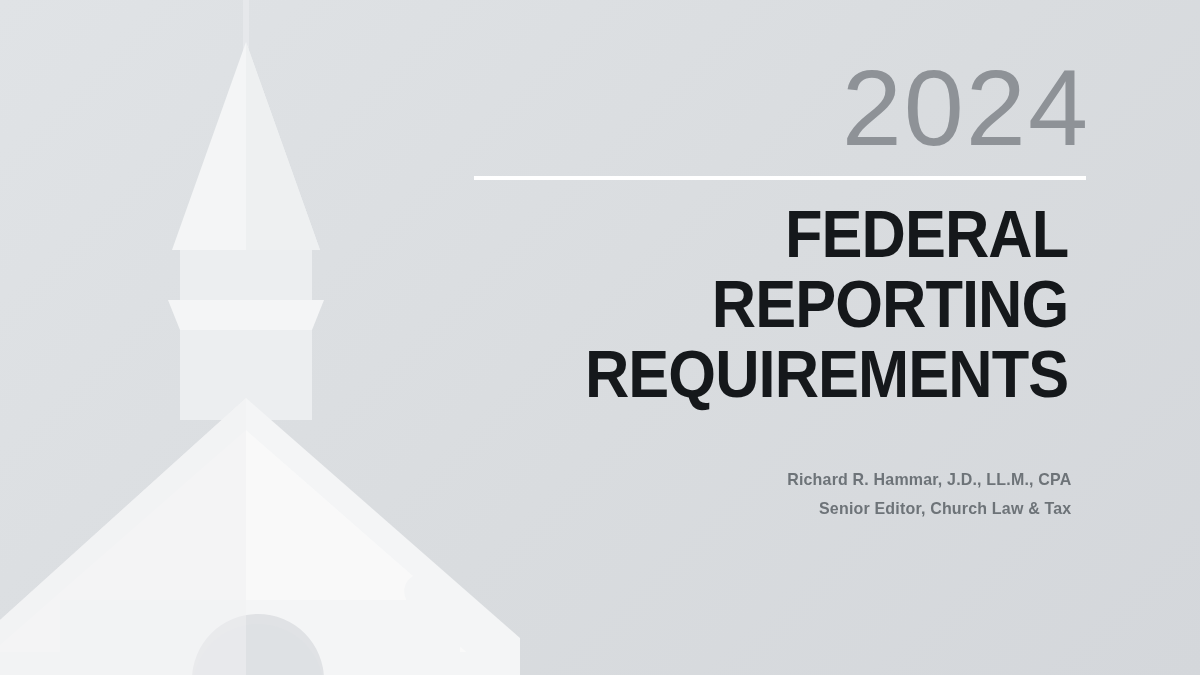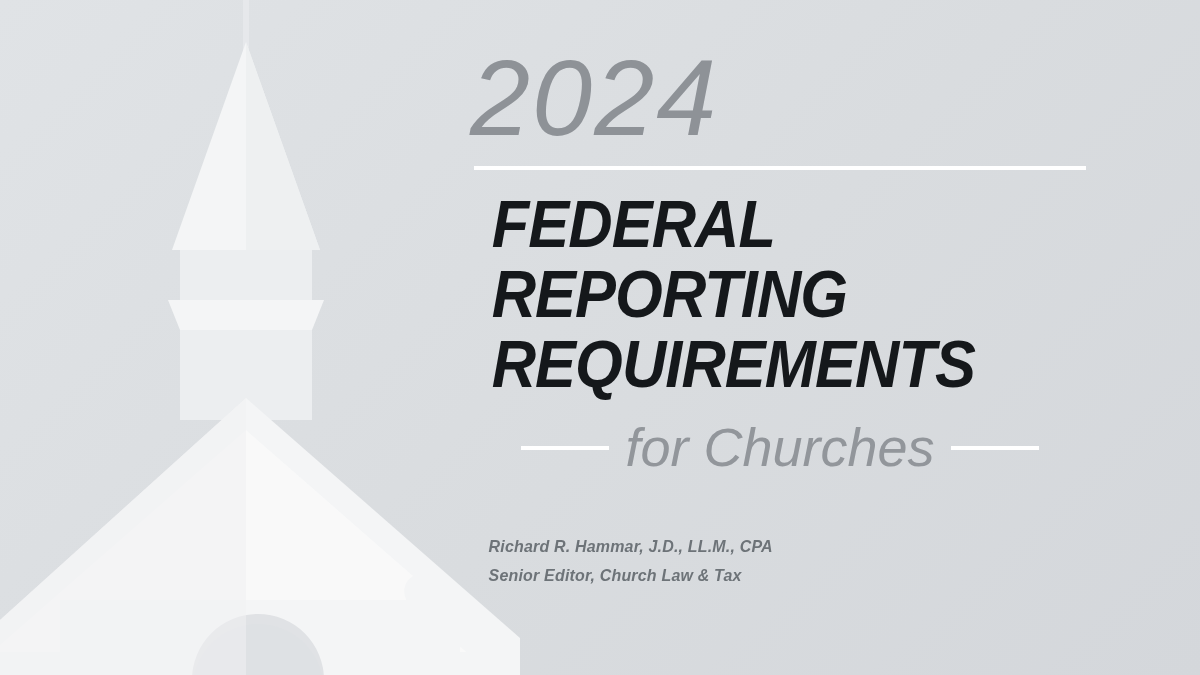"2024" .content { font-style: italic -> none; text-align: left -> right; top: 44px -> 54px }
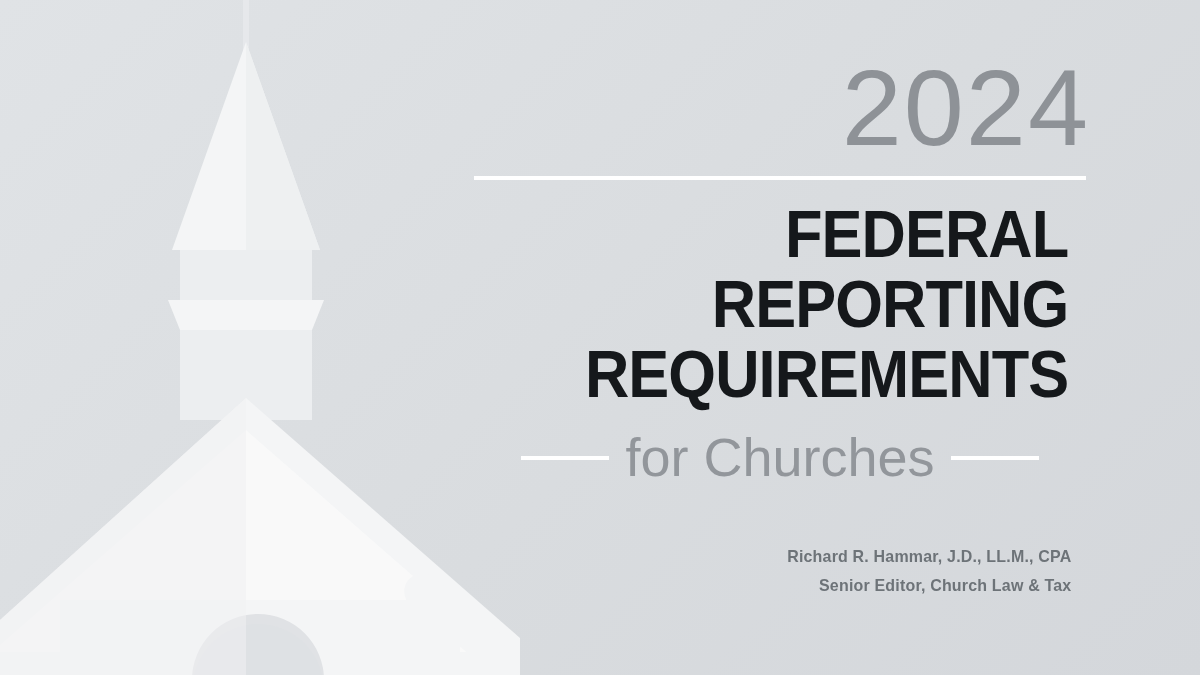"for Churches" div.sub-row { html: <div> <span></span> <span>for Churches</span> <span></span> </div> -> none }
